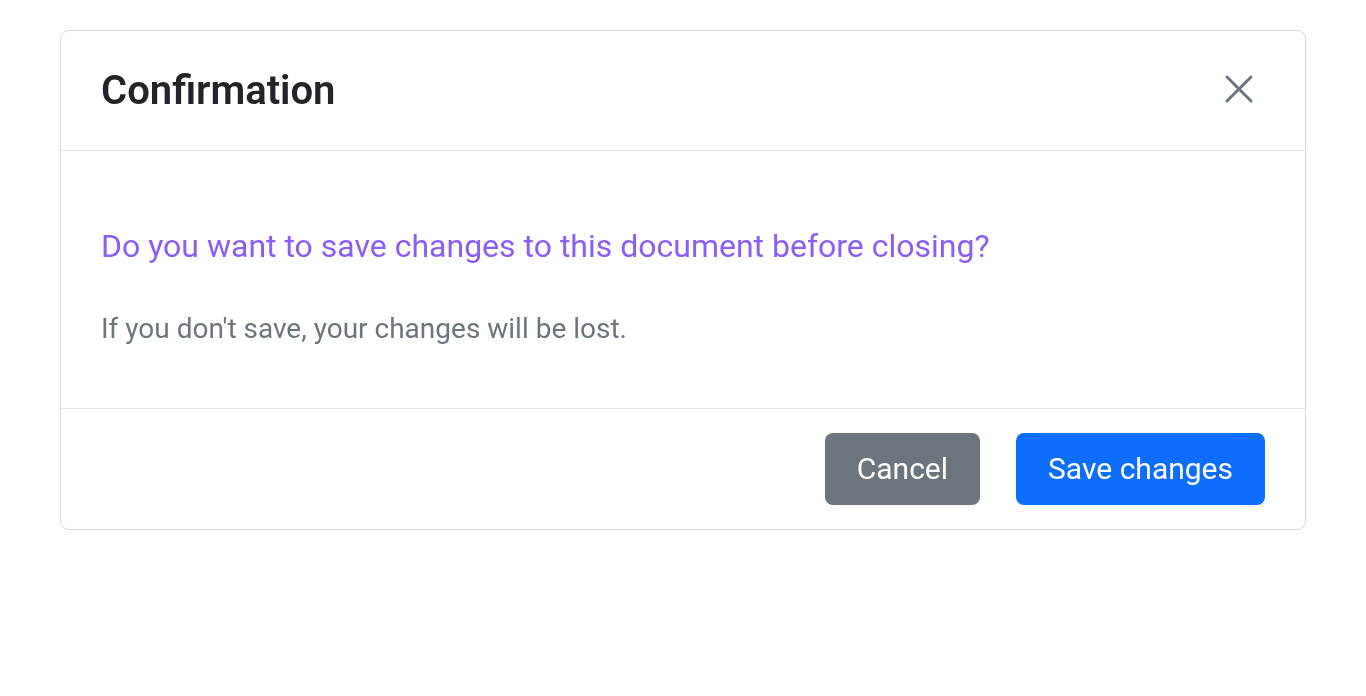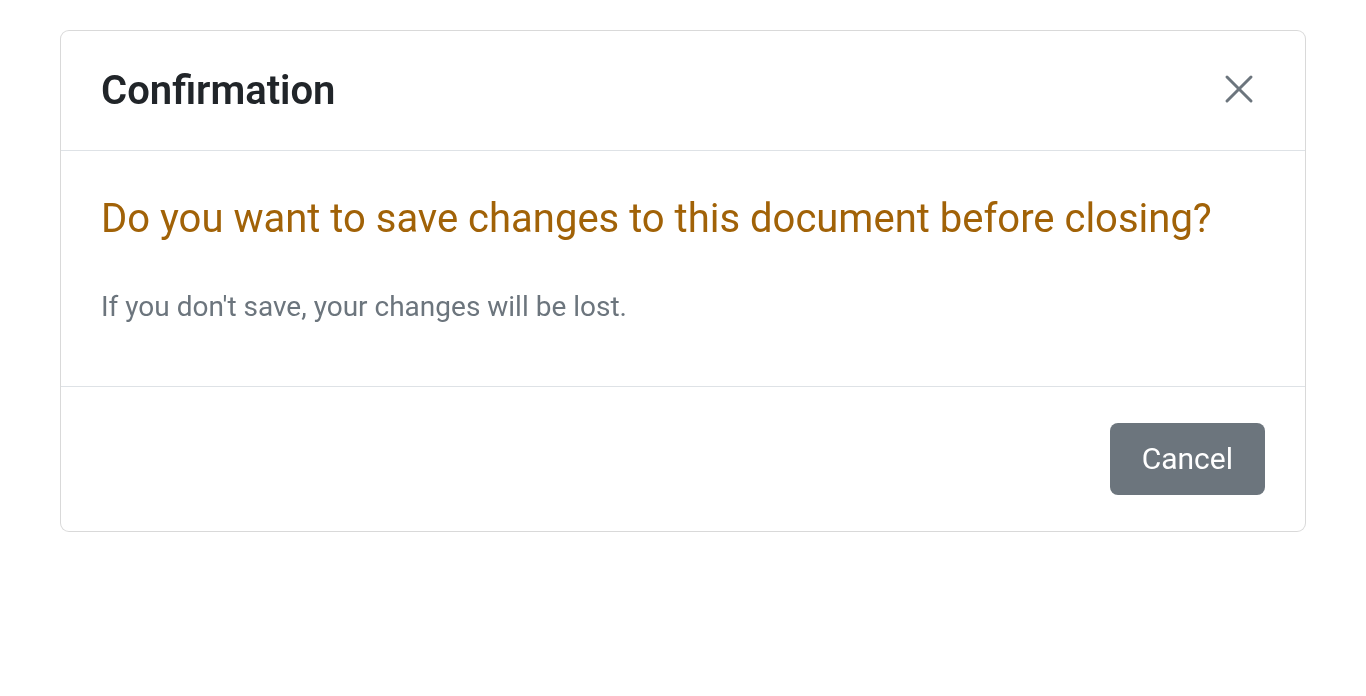"Do you want to save" .body-primary { color: #a16207 -> #8b5cf6; font-size: 40px -> 32px; margin-top: none -> 33px }
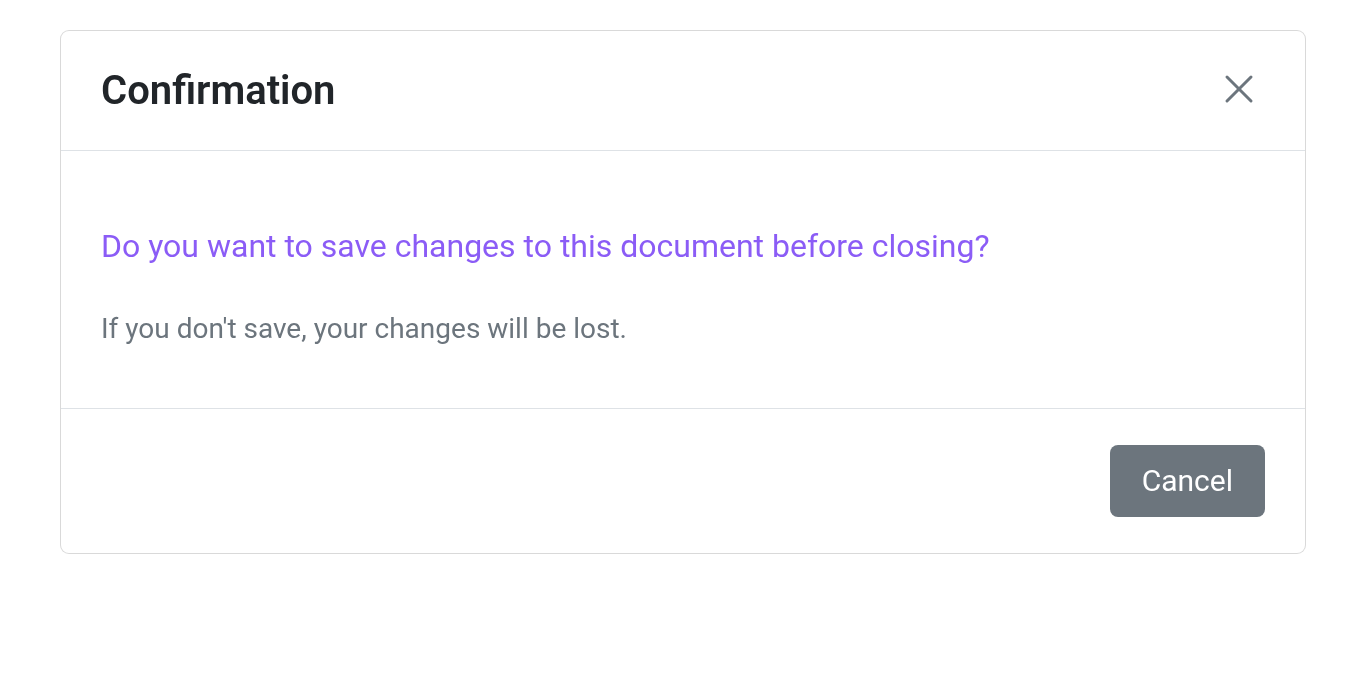"Cancel" .modal-footer { padding: 36px 40px -> 24px 40px }
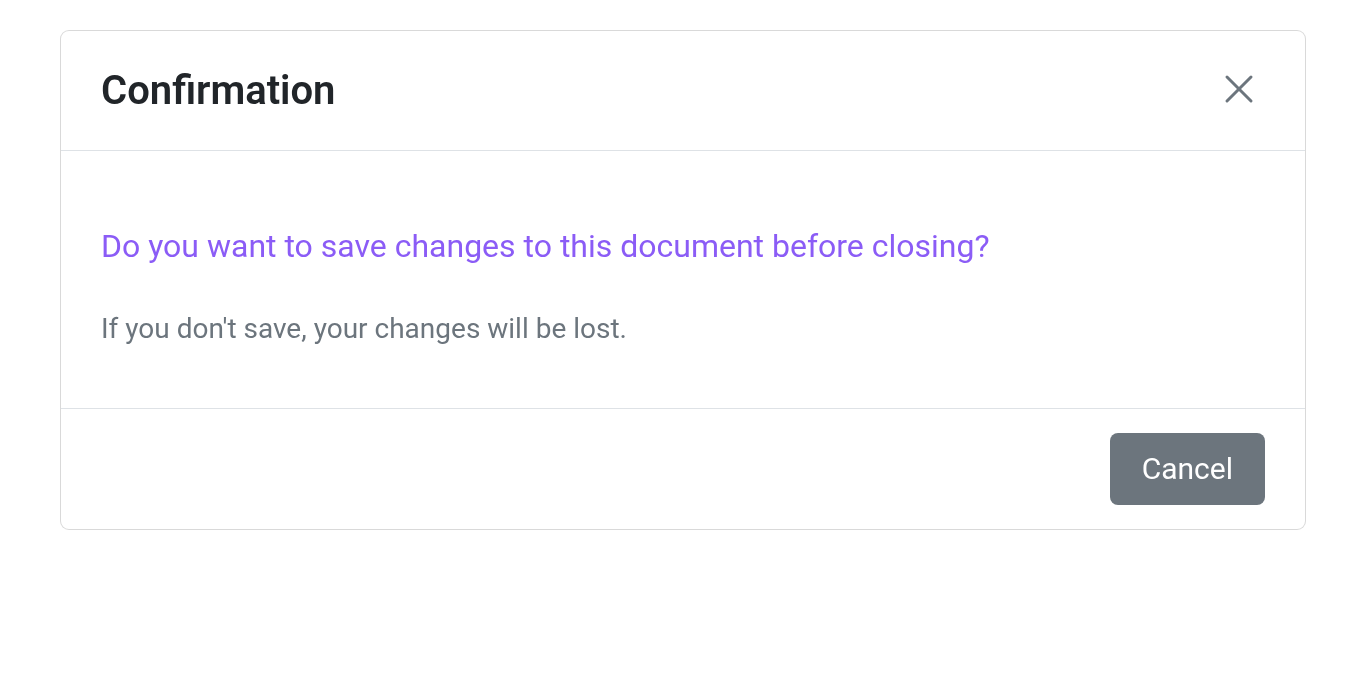"Save changes" button.btn { html: none -> <button>Save changes</button> }
